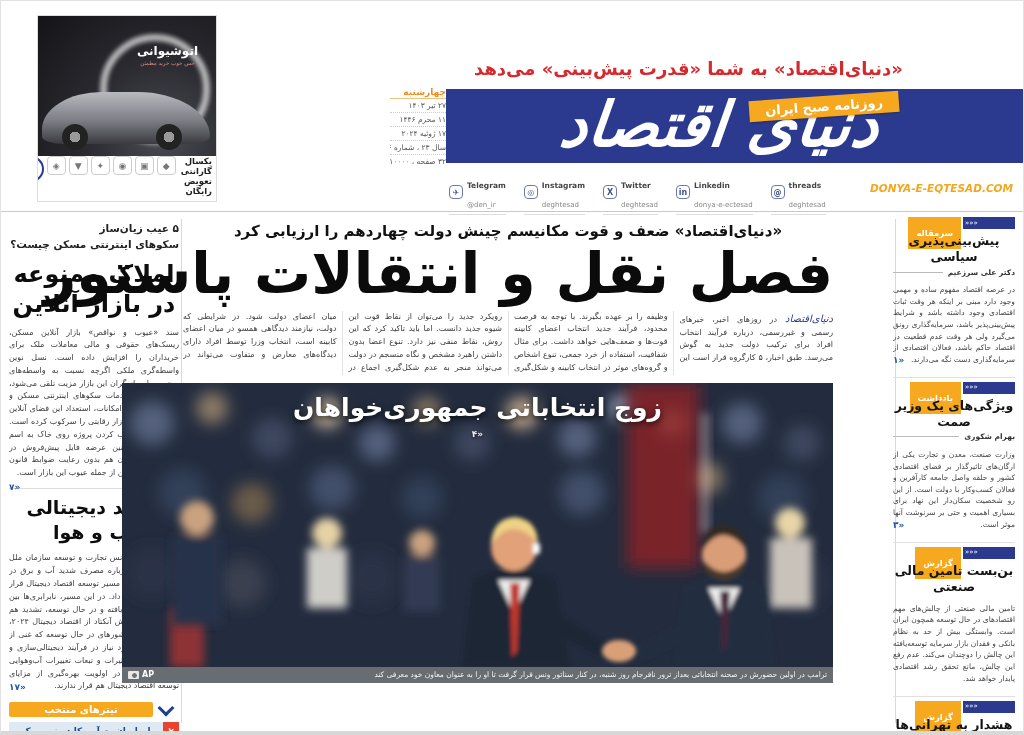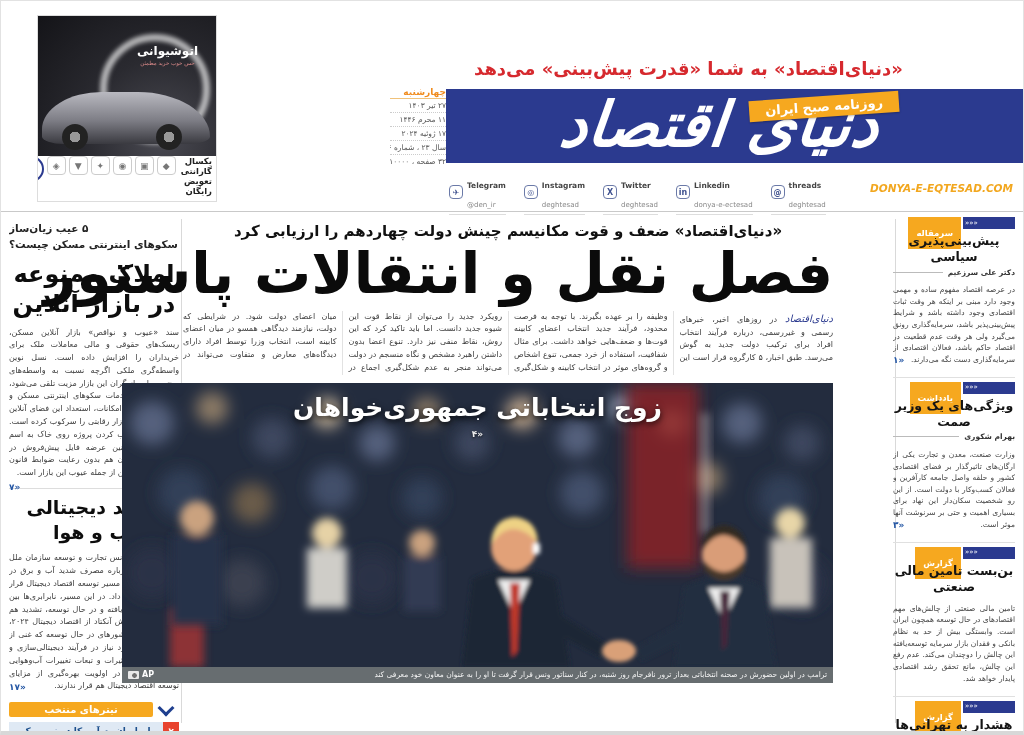"۵ عیب زیان‌ساز" .kicker-sm { text-align: left -> right }
